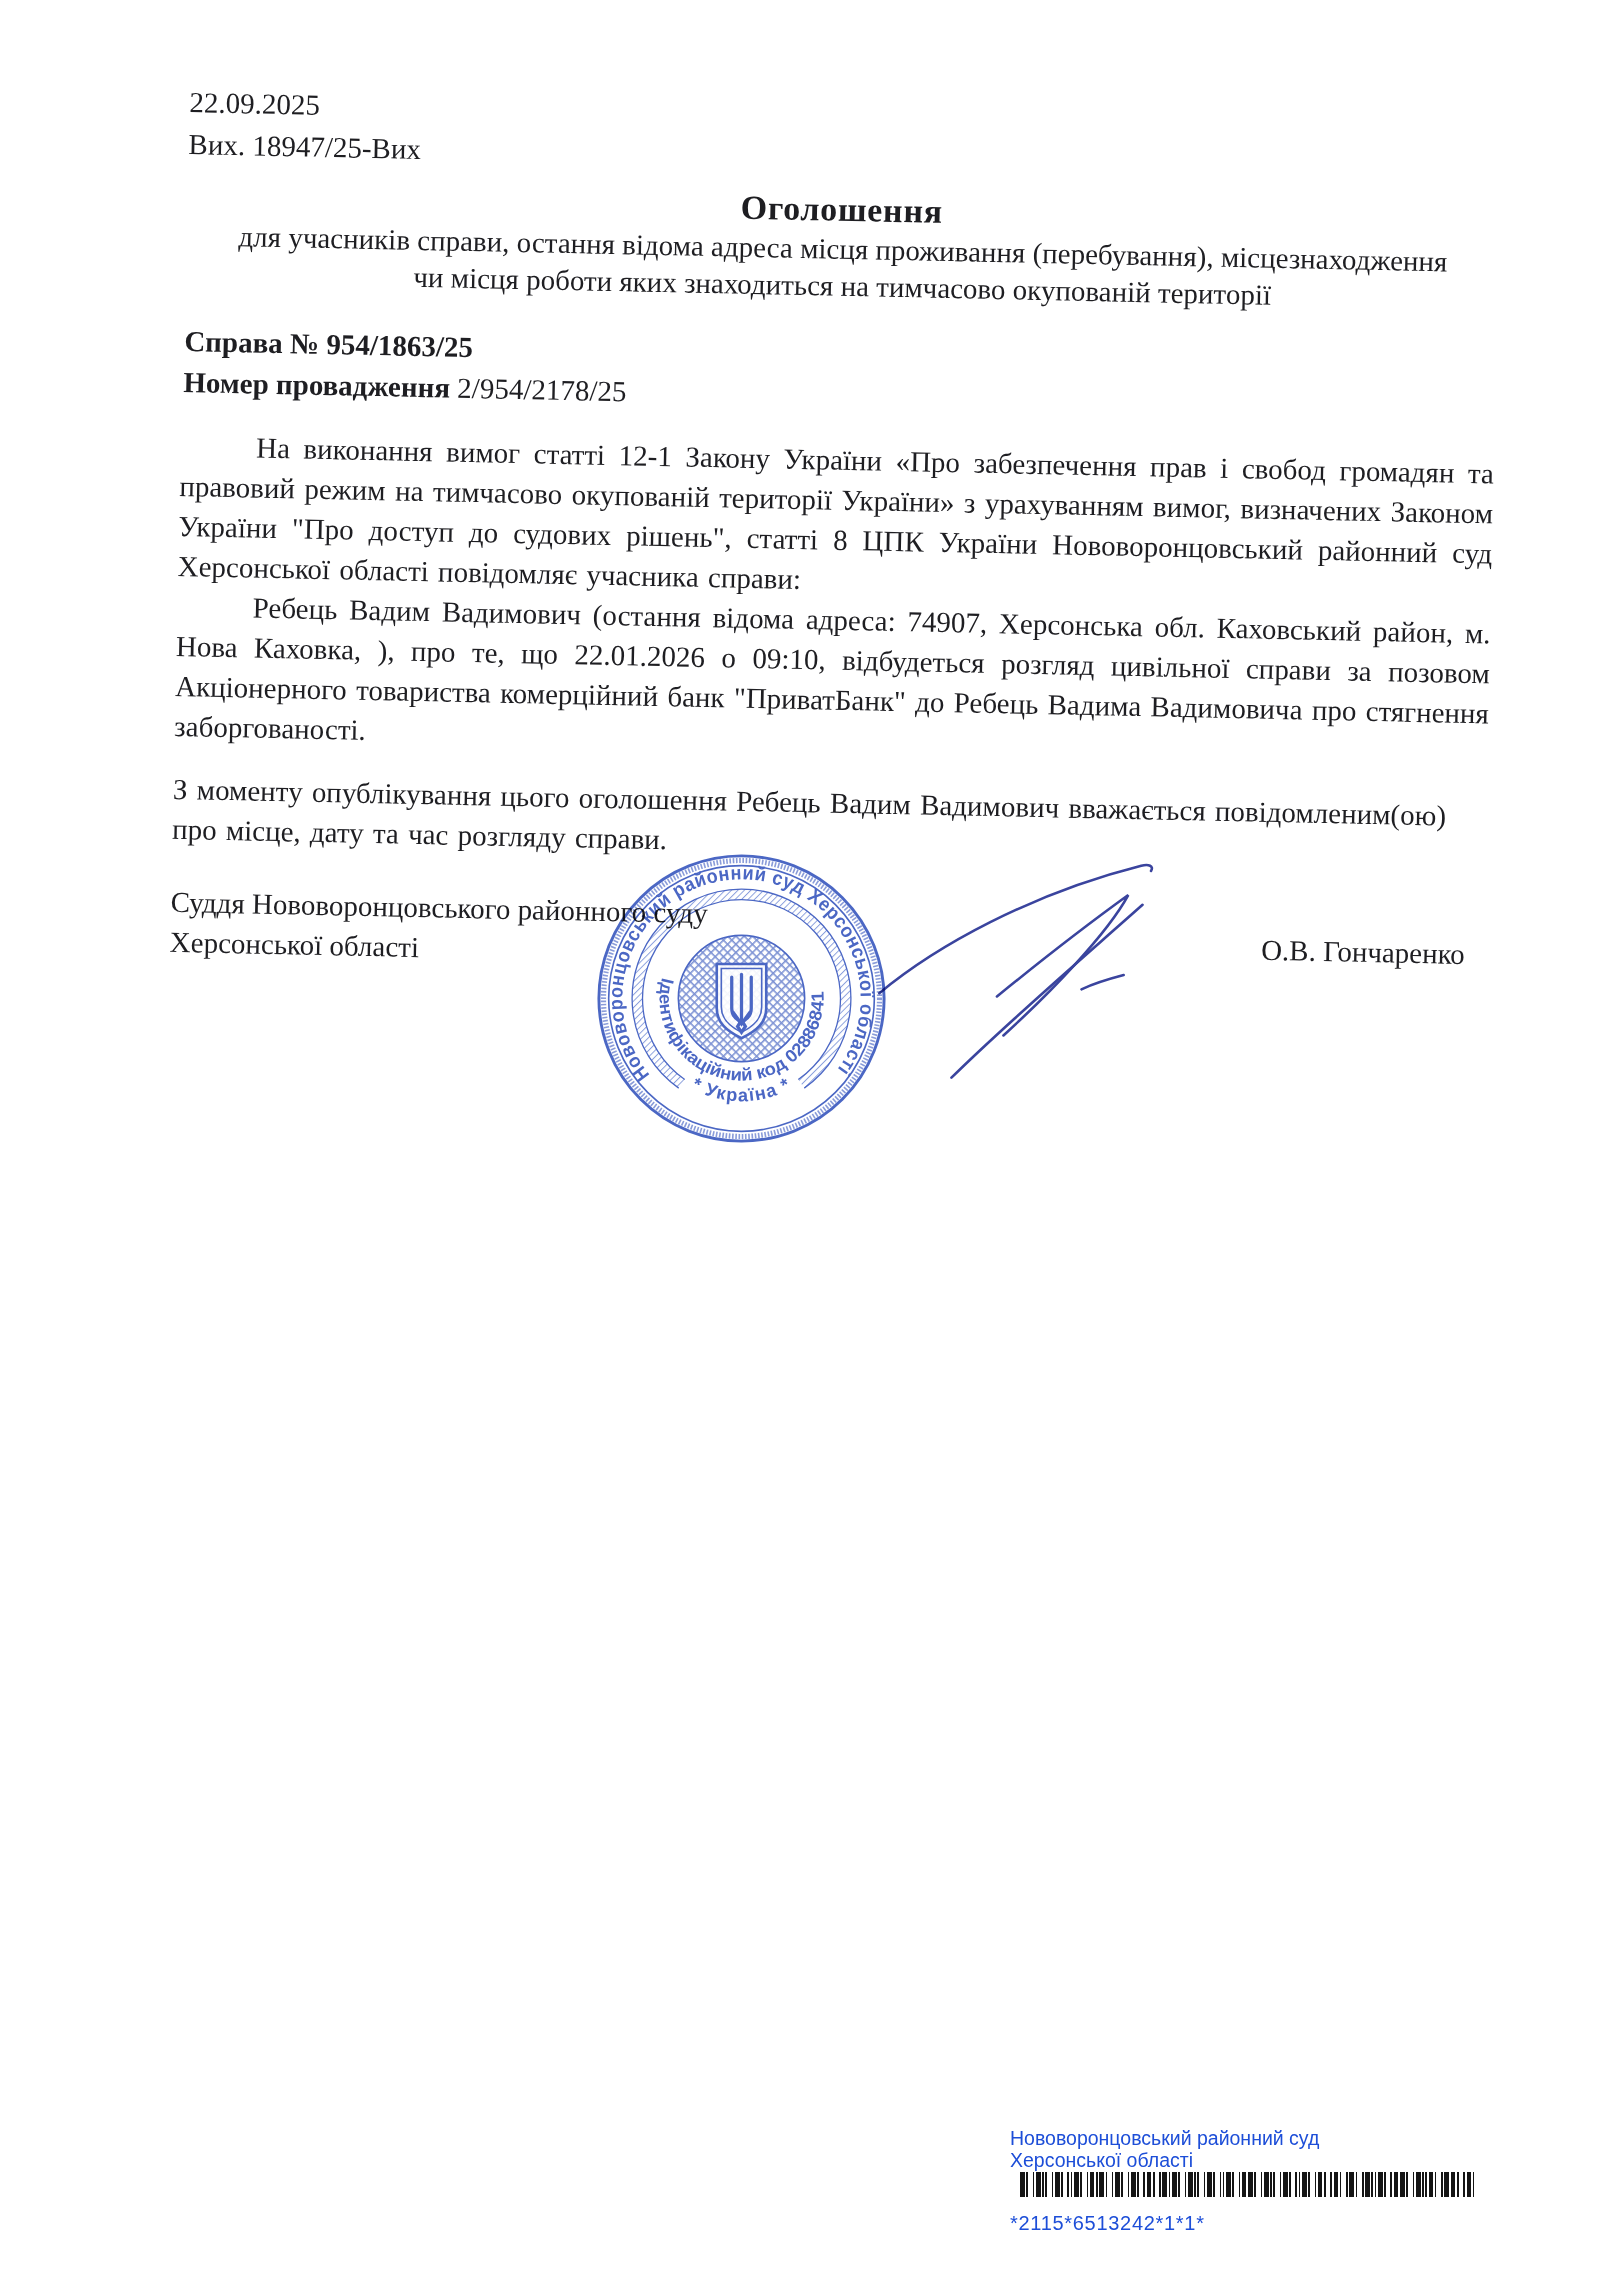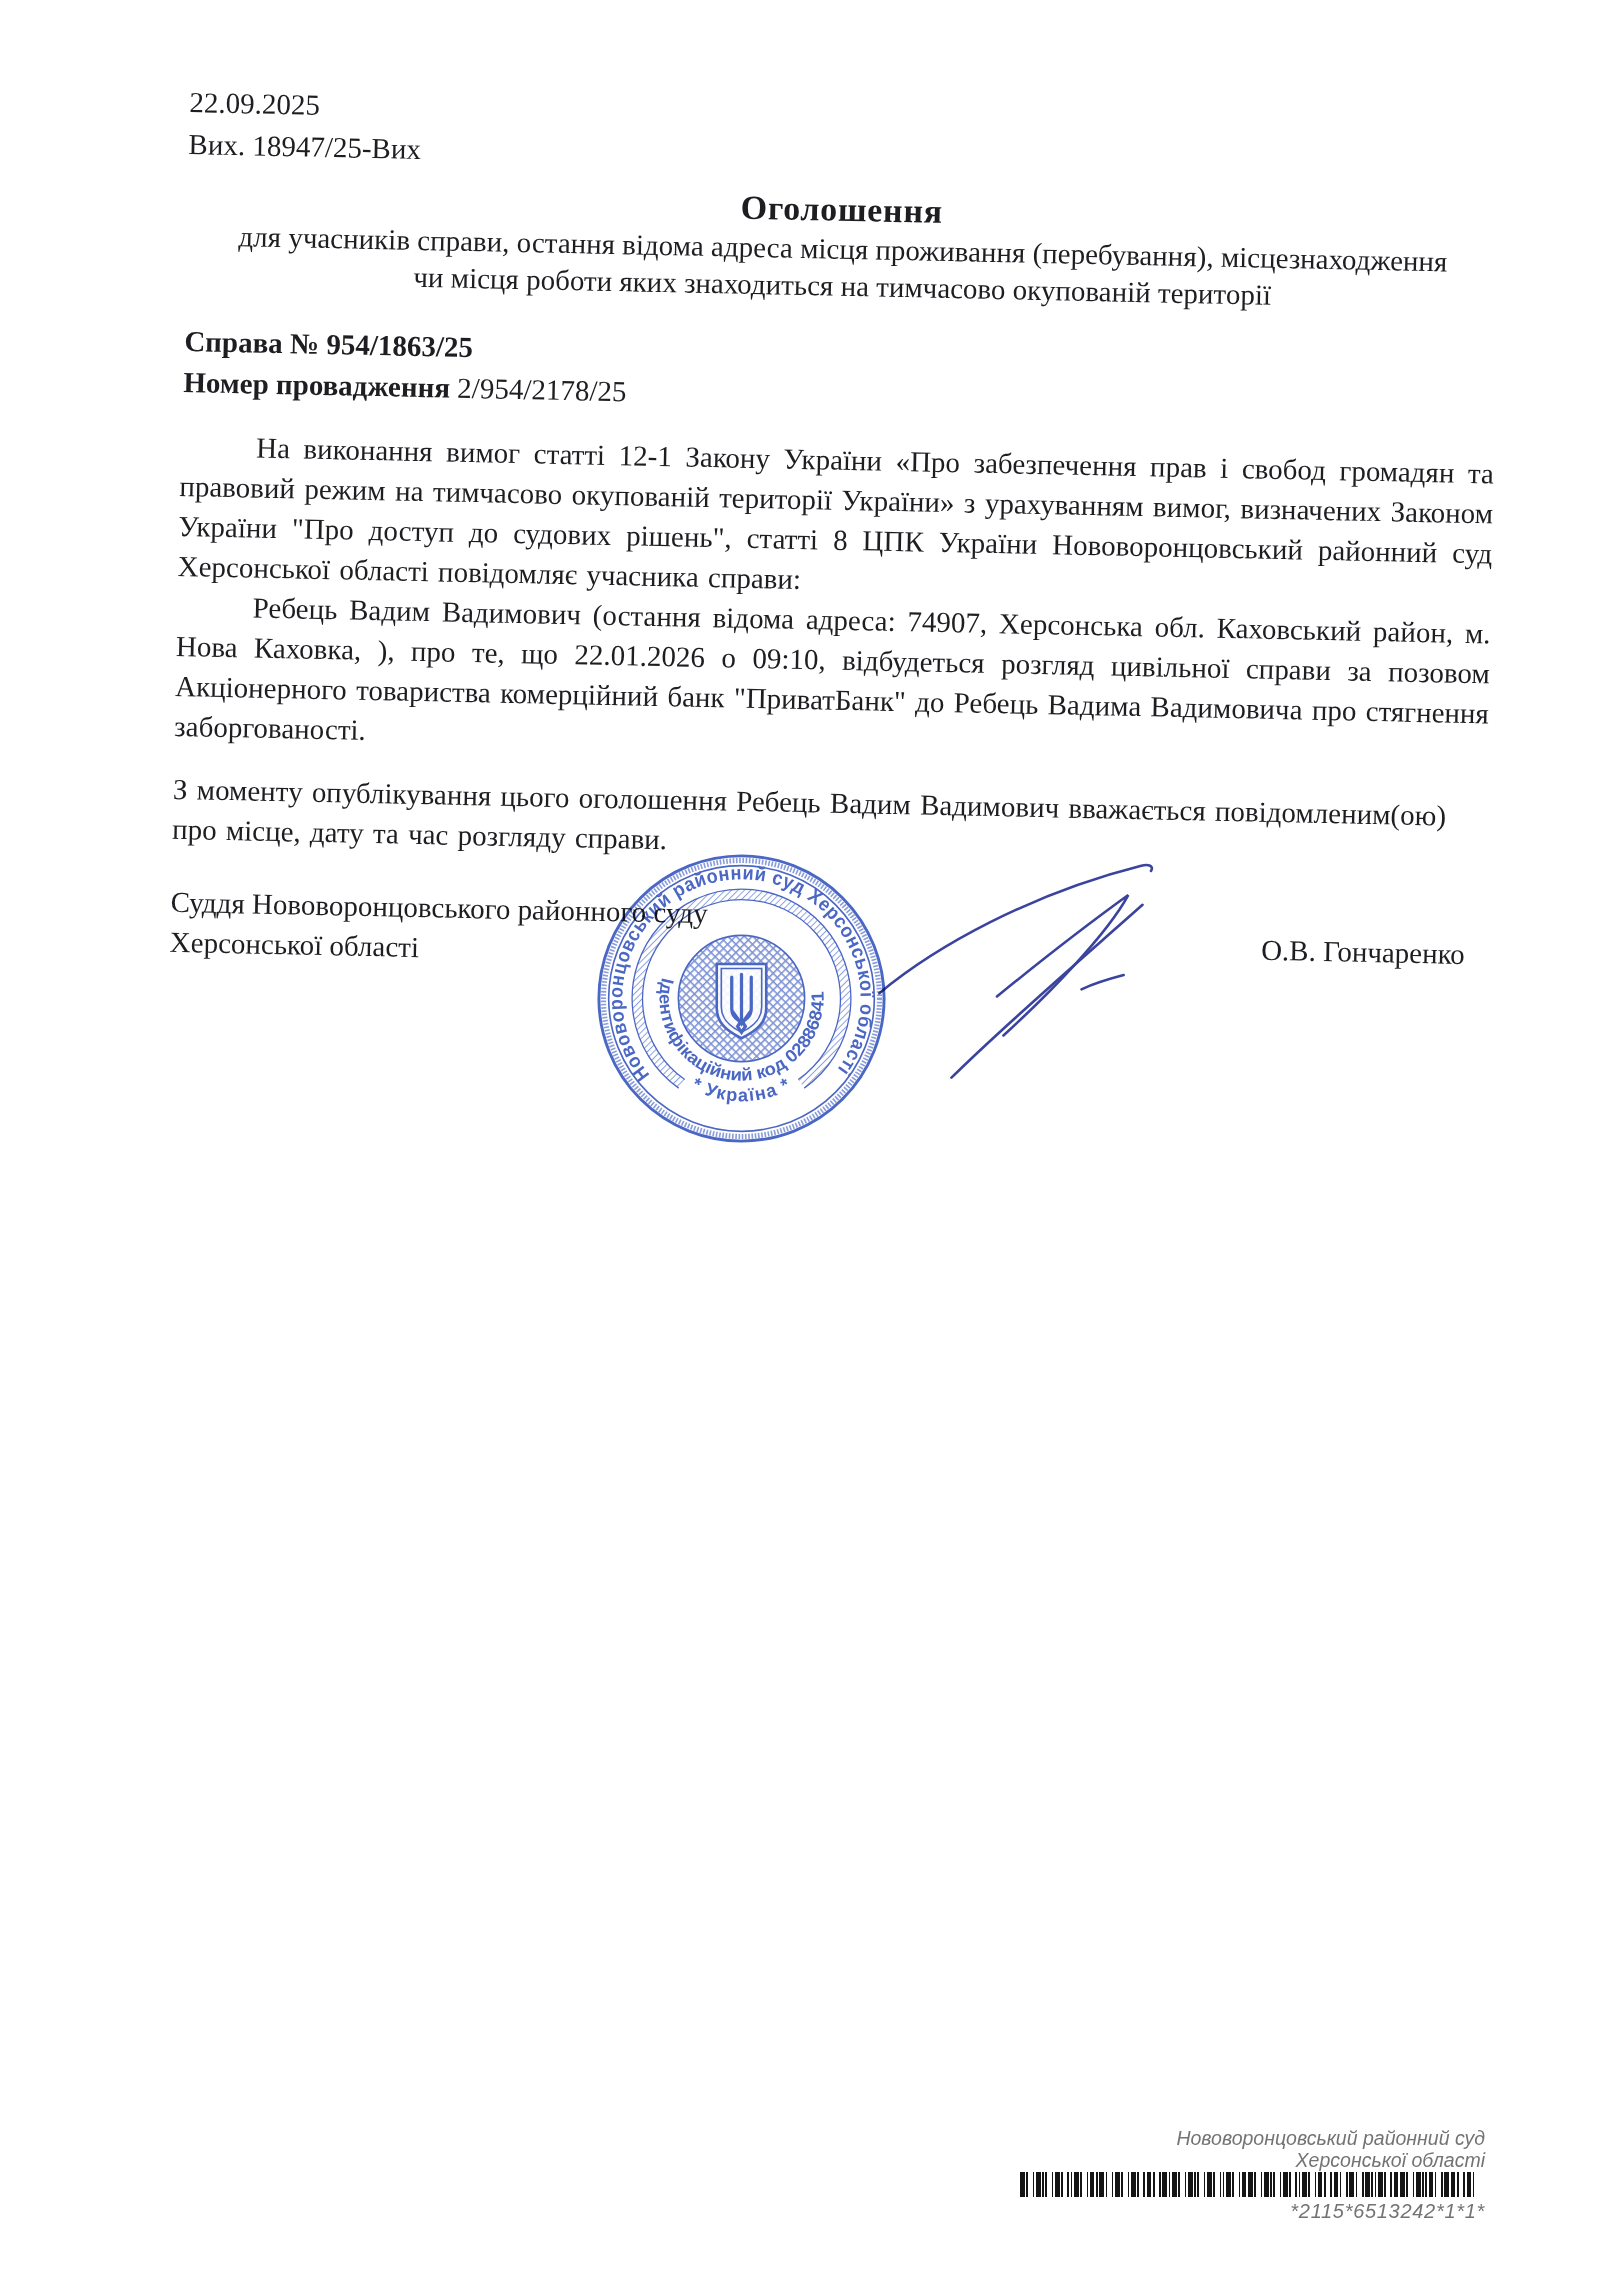"Нововоронцовський районний суд" .footer { color: #737373 -> #1d4ed8; font-style: italic -> none; text-align: right -> left }
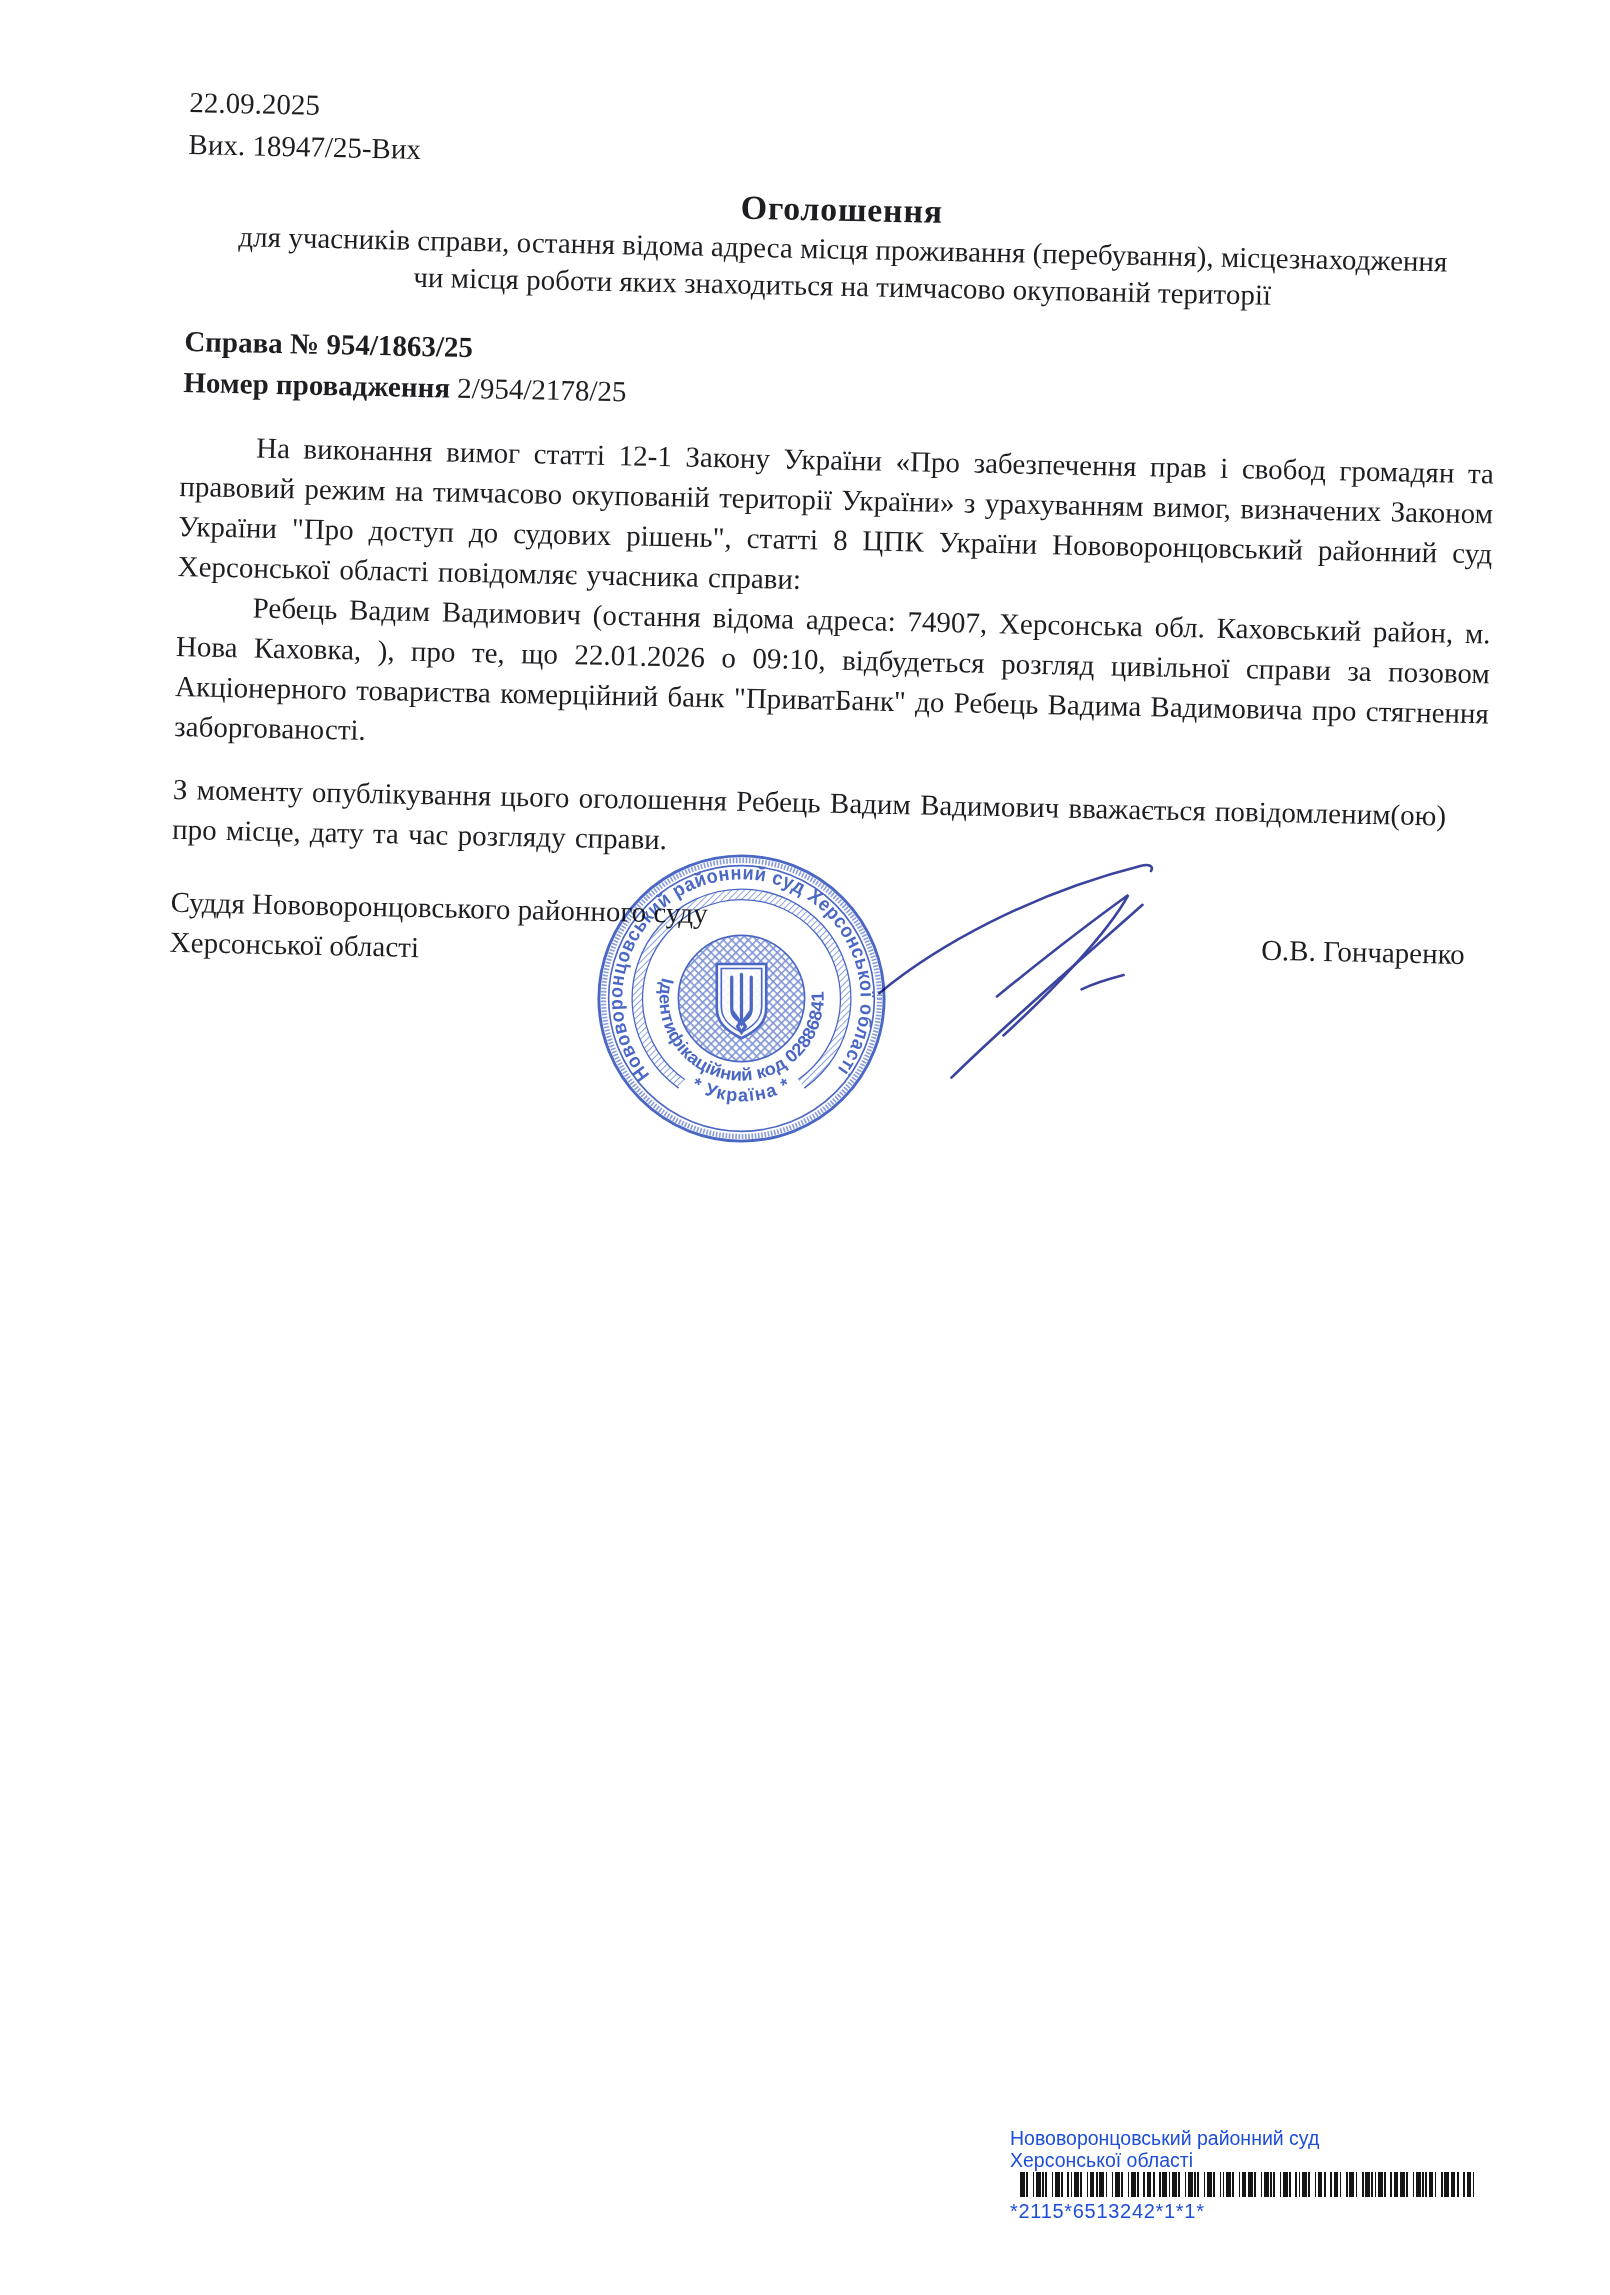"*2115*6513242*1*1*" .footer .code { margin-top: 4px -> 16px }
